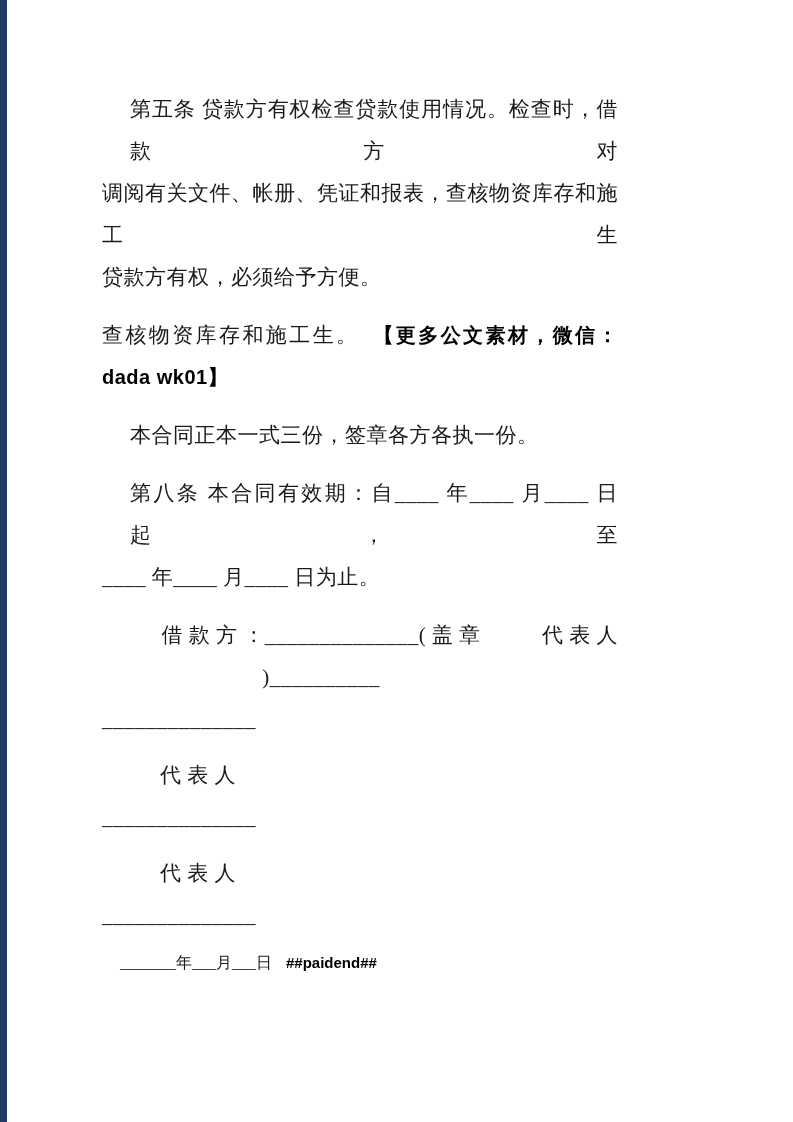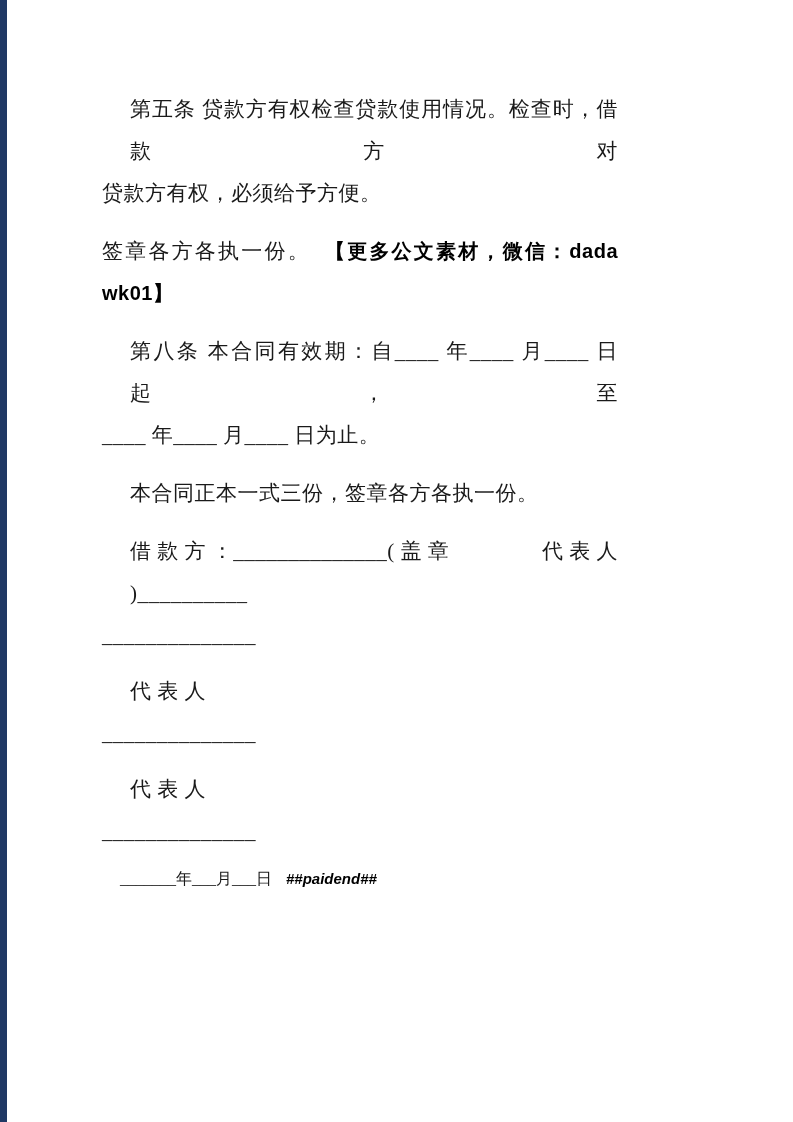"调阅有关文件、帐册、凭证和报表，查核物资库存和施工生" div.line { html: none -> <div>调阅有关文件、帐册、凭证和报表，查核物资库存和施工生</div> }
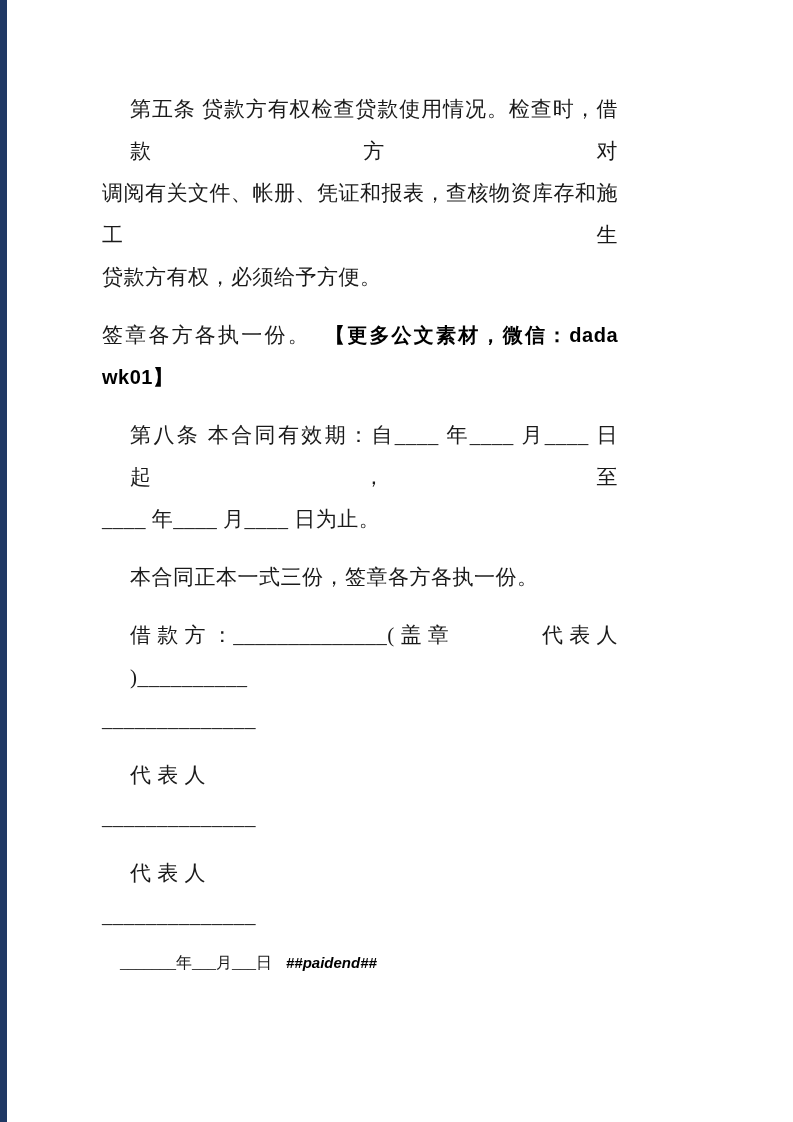"签章各方各执一份。" span { text: 签章各方各执一份 -> 查核物资库存和施工生 }
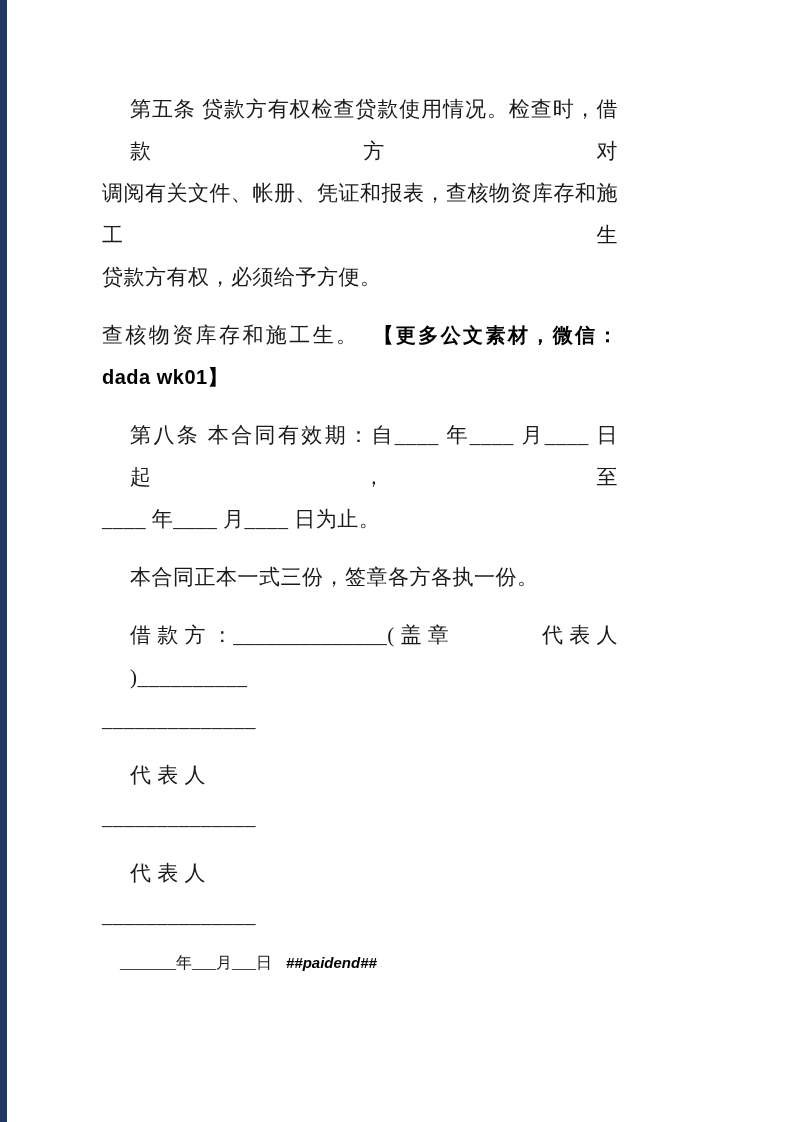"第八条 本合同有效期：自____ 年____ 月____ 日起，至" div.para { order: before "本合同正本一式三份，签章各方各执一份。" -> after "本合同正本一式三份，签章各方各执一份。" }
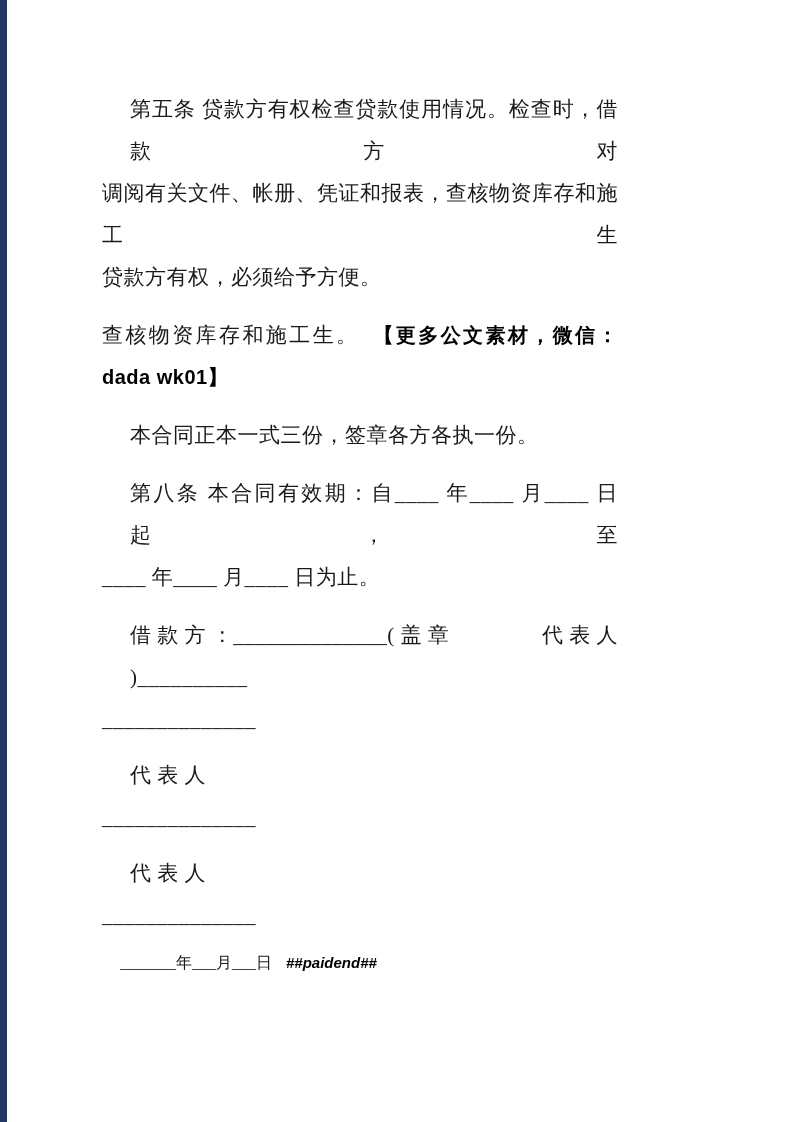"借 款 方 ：______________( 盖" .sig-line1 { text-align: none -> center }
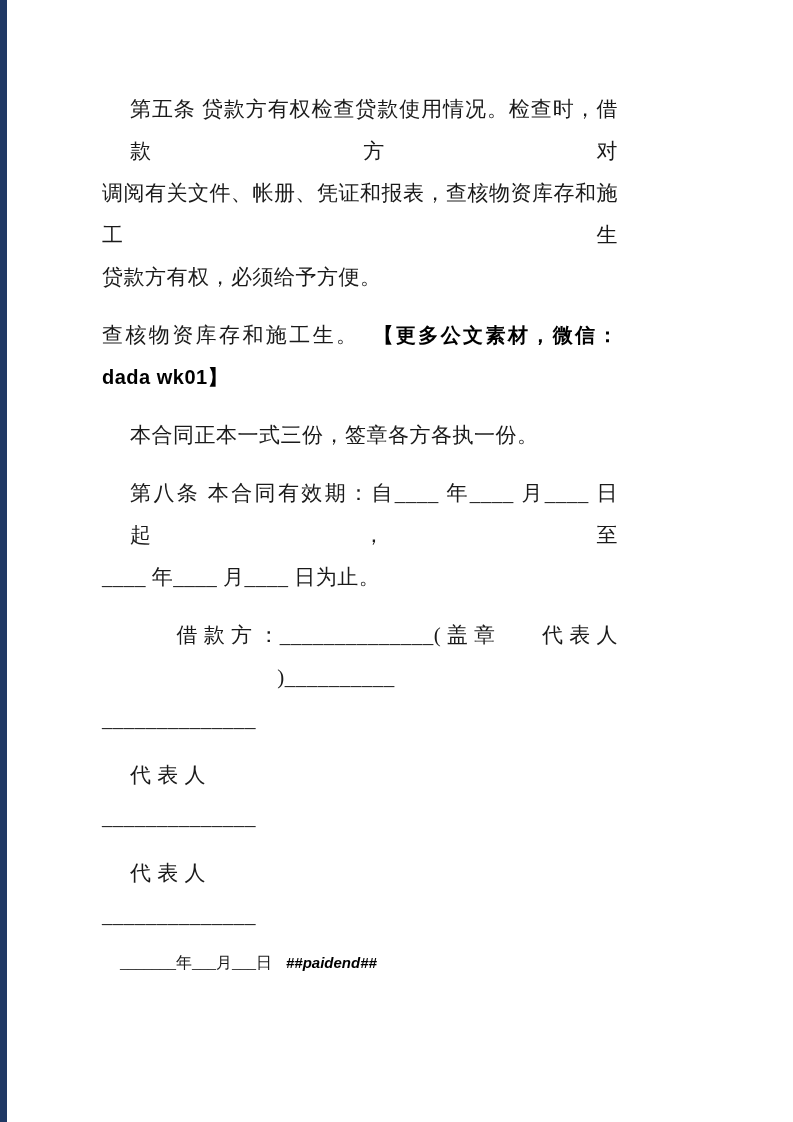"代 表 人" .sig-rep { margin-left: none -> 30px }
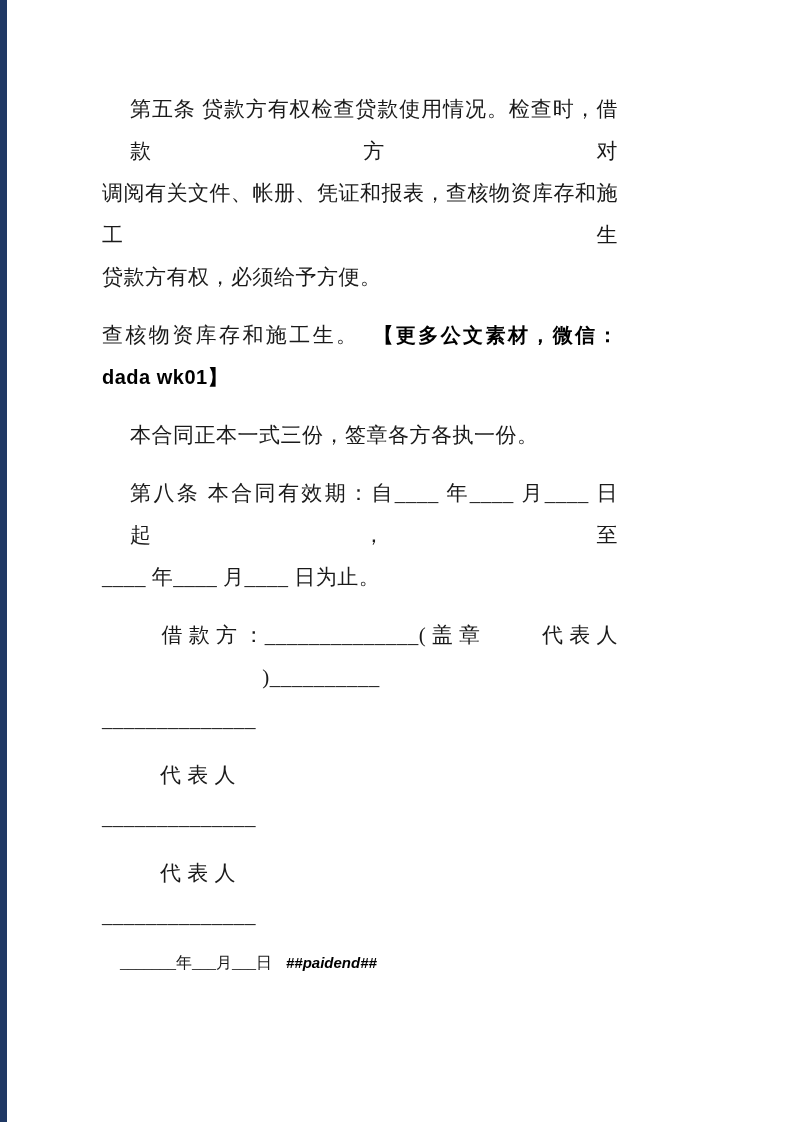"##paidend##" .watermark { font-style: italic -> none }
